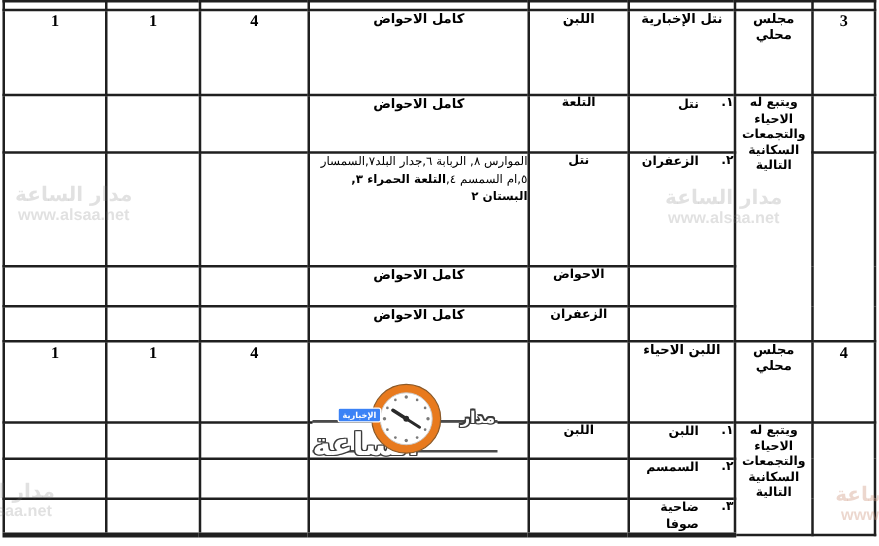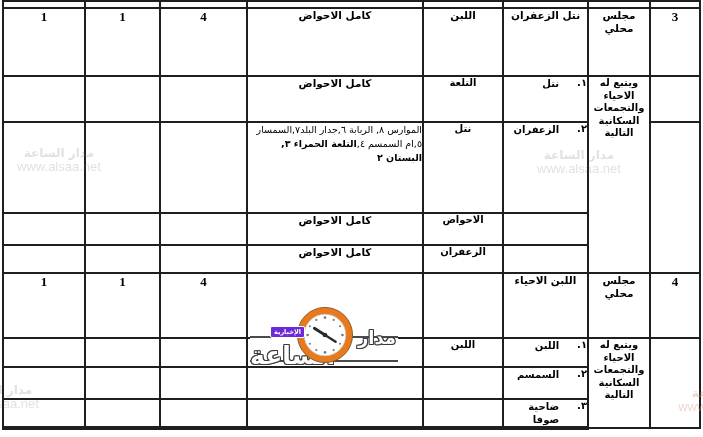"نتل الزعفران" td.ar { text: الزعفران -> الإخبارية }
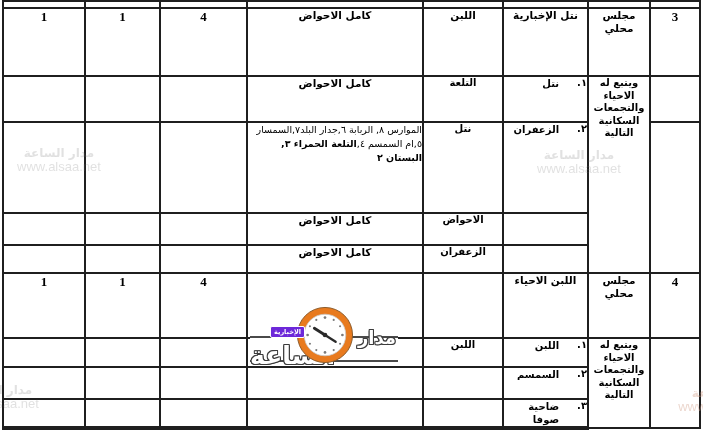"مدار الساعة" .wm .wm-ar { font-size: 12px -> 16px }
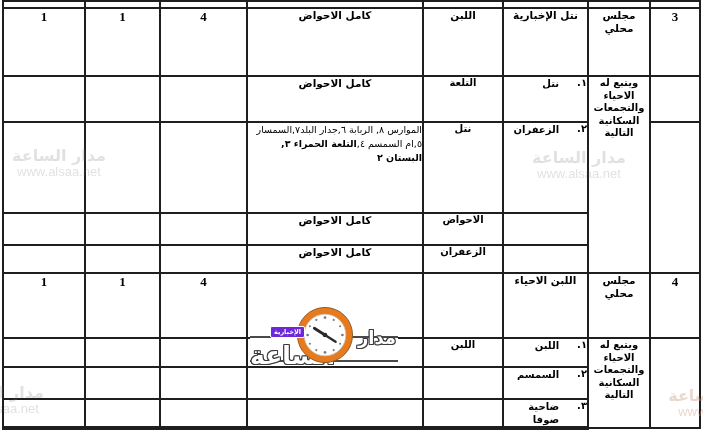"www.alsaa.net" .wm .wm-url { font-weight: normal -> bold }
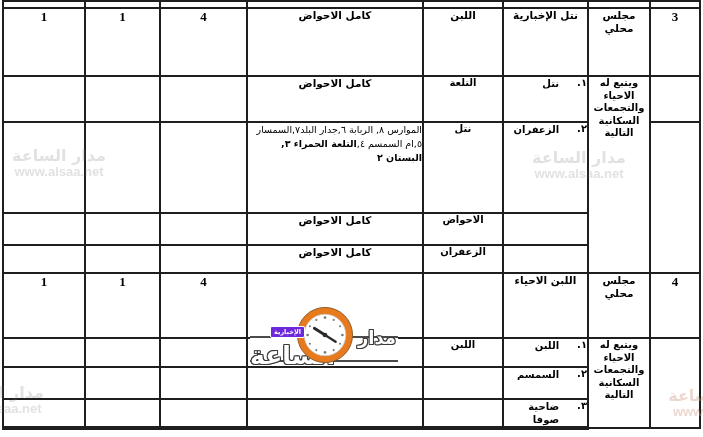"الإخبارية" .logo-badge { background: #6d28d9 -> #3b82f6 }
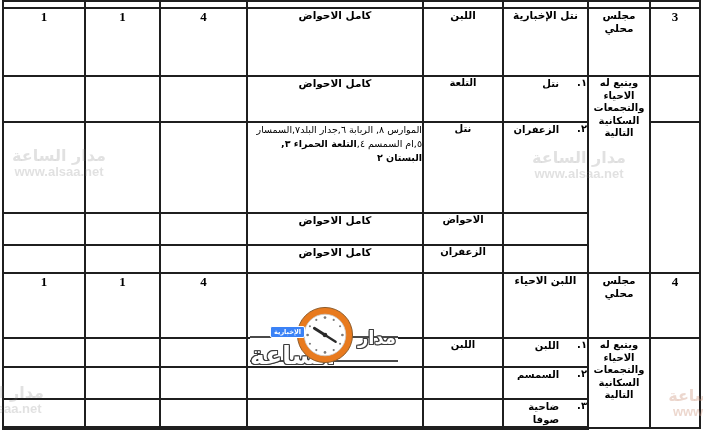"مدار" .logo-word-right { font-size: 18px -> 13px }
